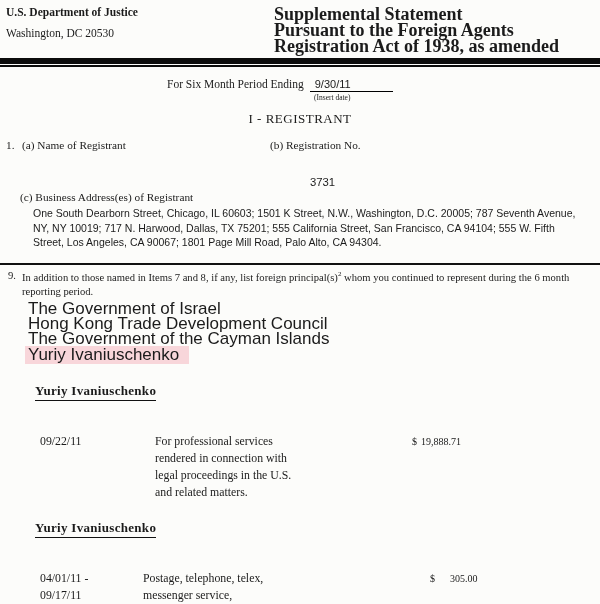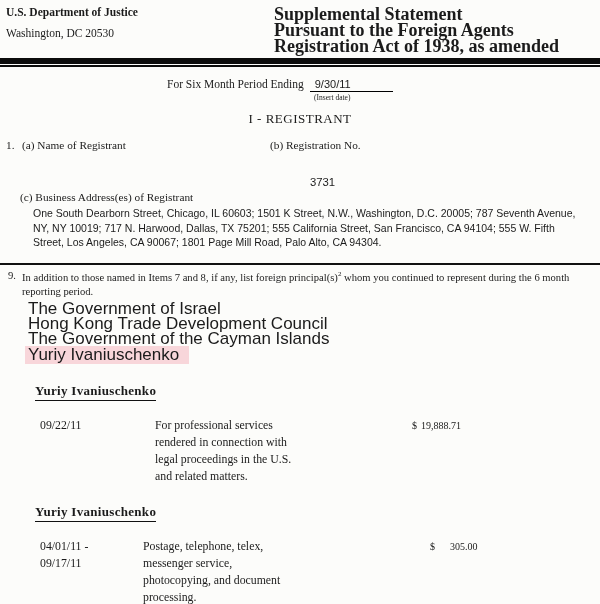"09/22/11" .entry-row { margin-top: 16px -> 32px }
